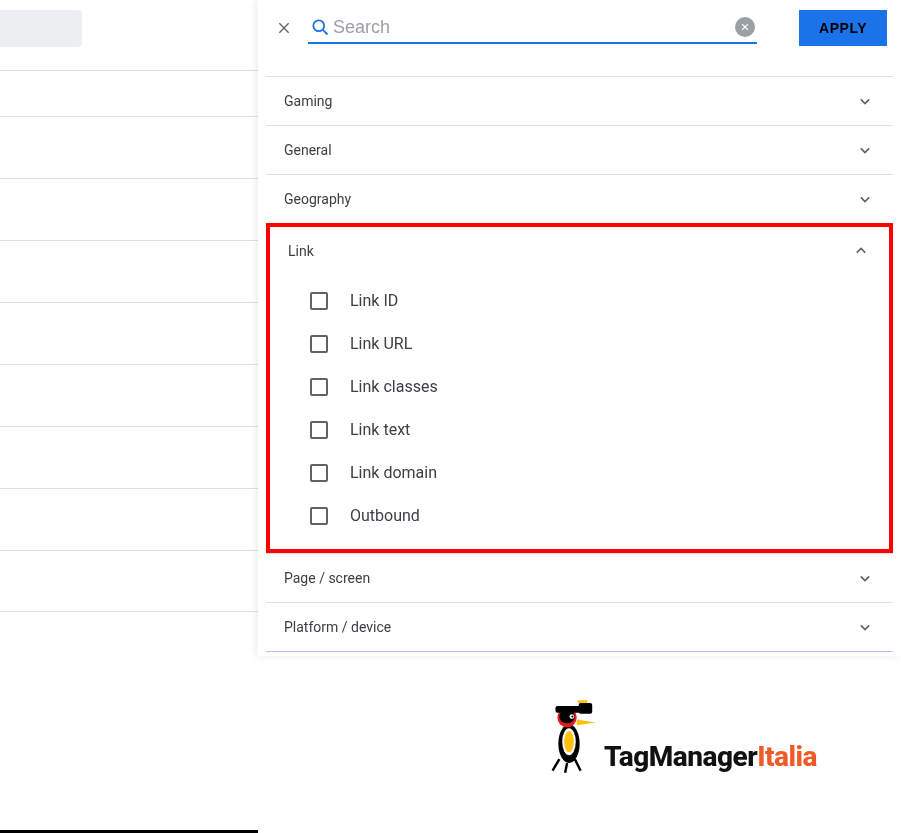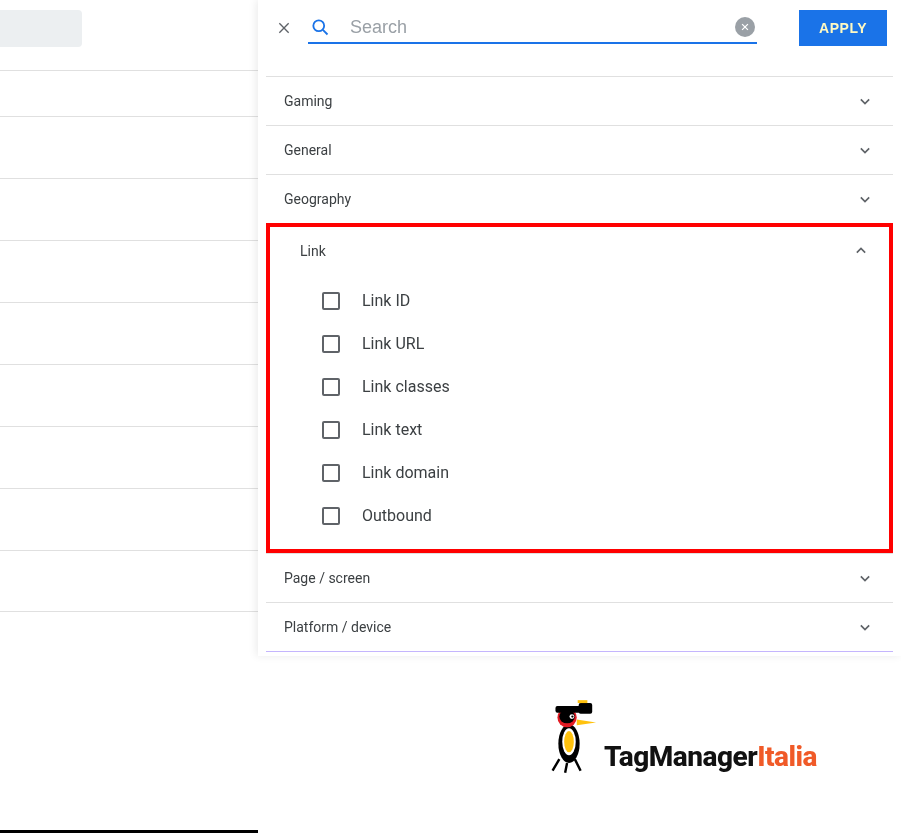"Search" .search-wrap { gap: 20px -> 3px }
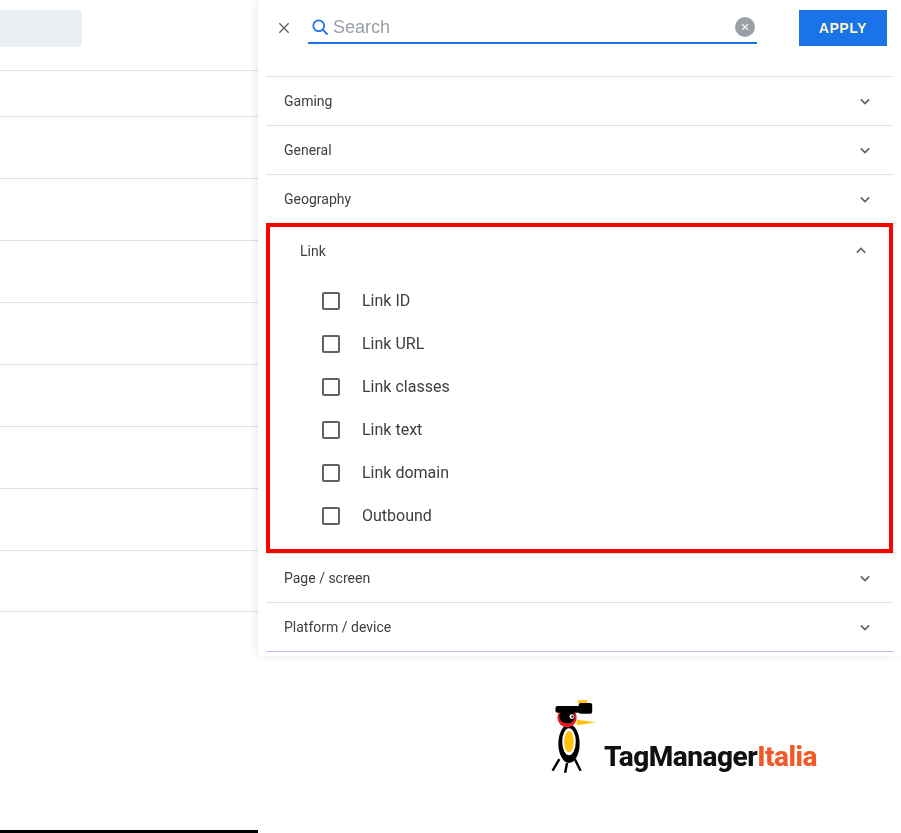"APPLY" .apply-btn { color: #fef9c3 -> #000000 }
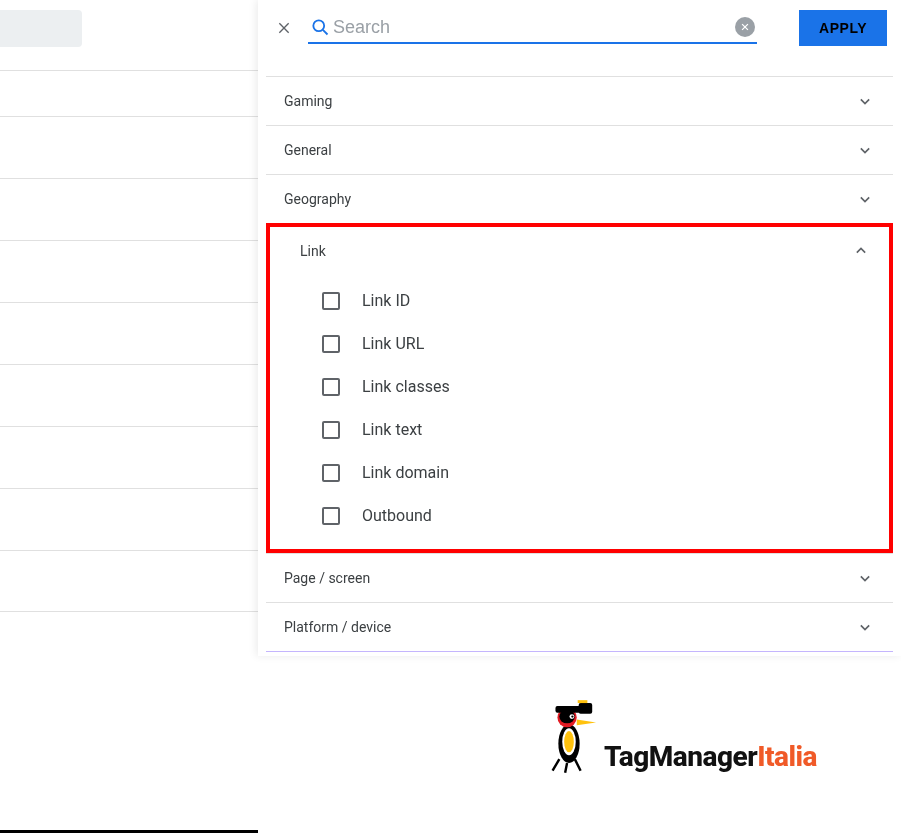"Link" .highlighted { padding-left: 12px -> none }
